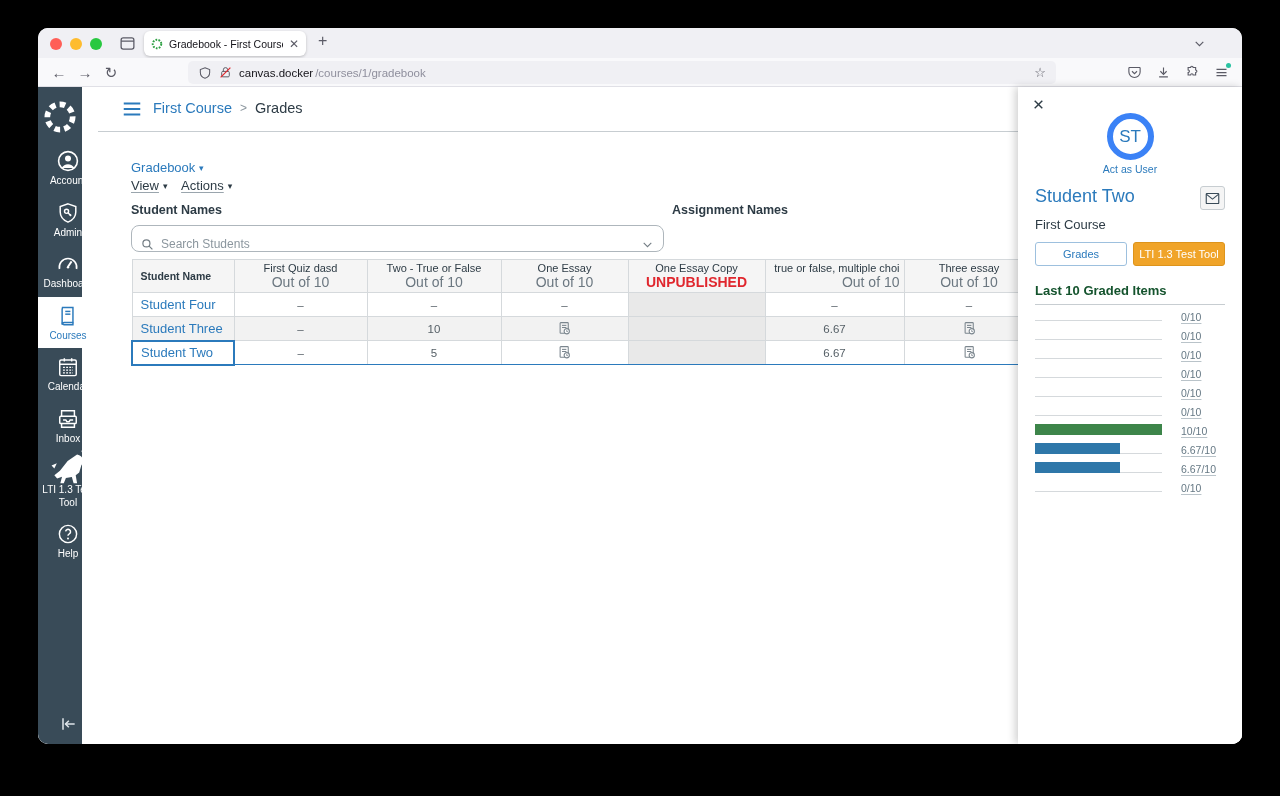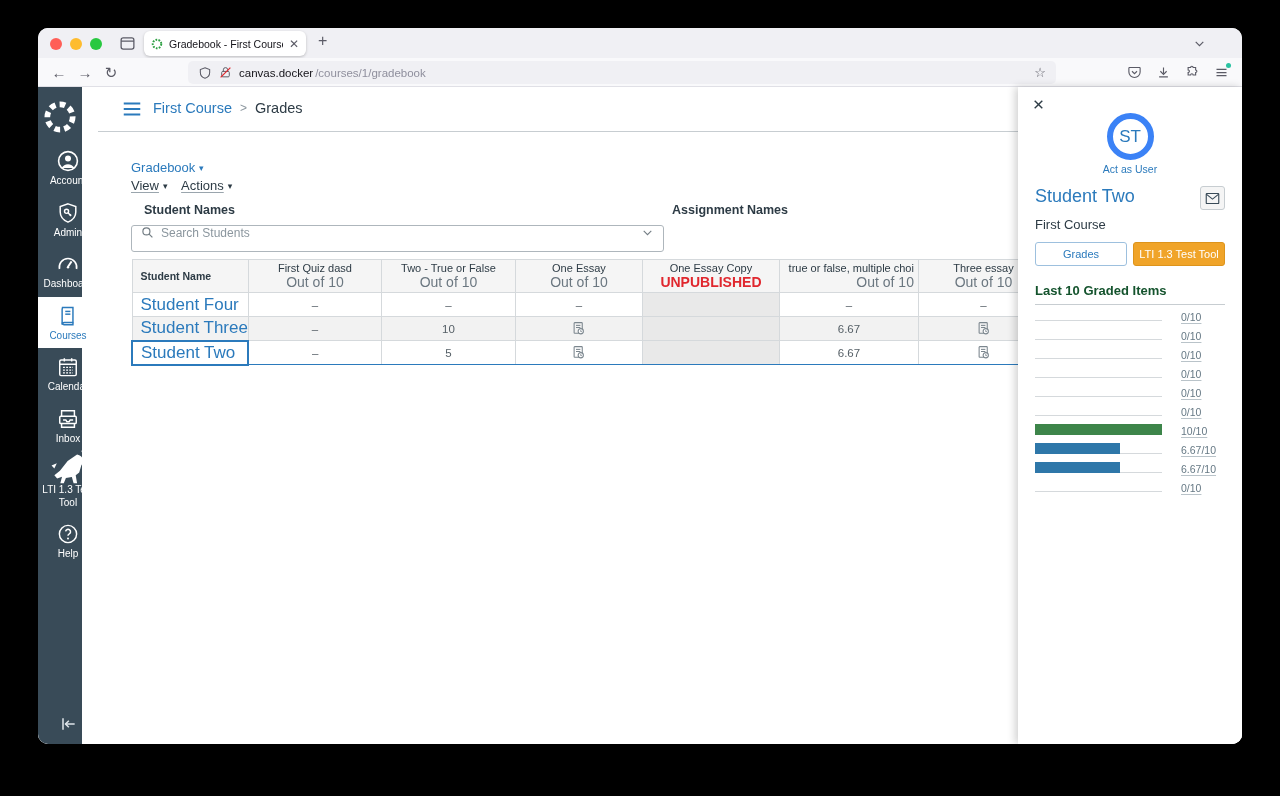"Student Names" div.search-label { left: 46px -> 33px }
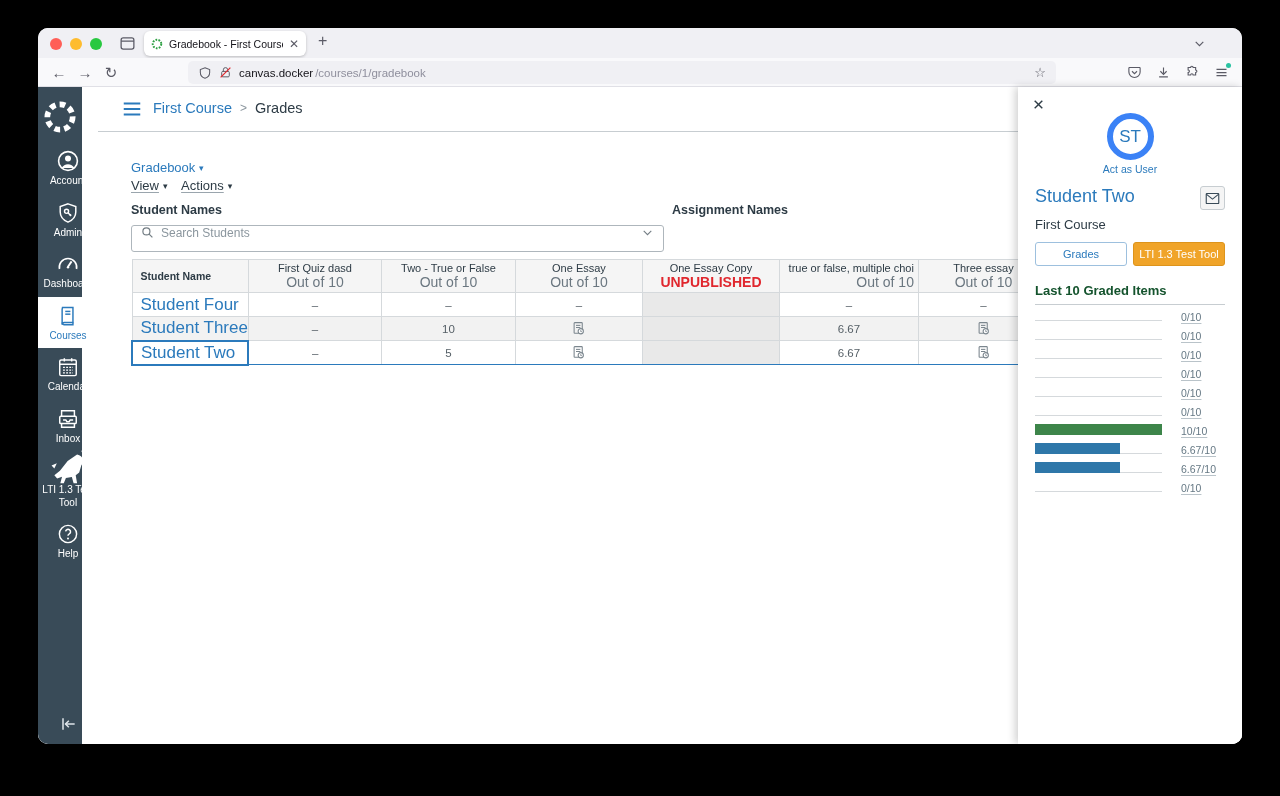"Search Students" .search-box { align-items: flex-start -> flex-end; border-radius: 3px -> 8px }
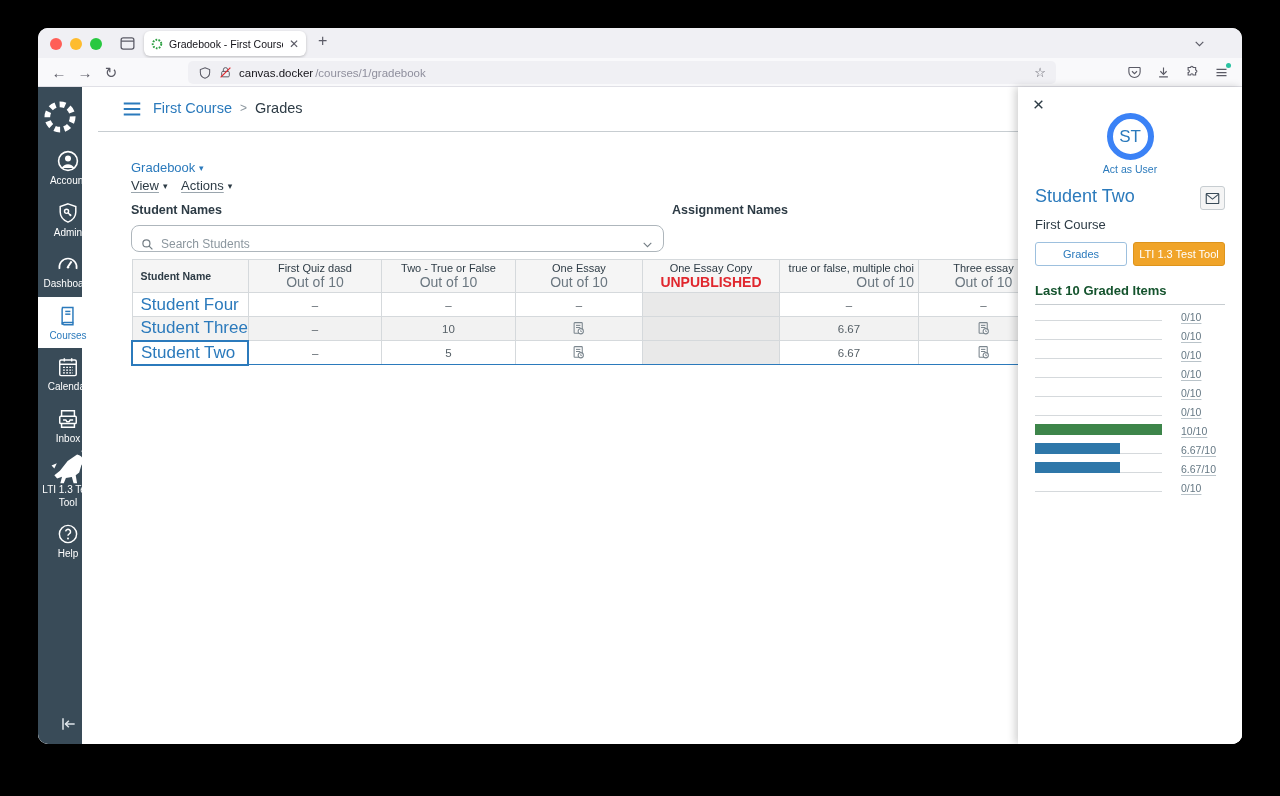"Student Four" .gtable td.namecell a { font-size: 17px -> 13px }
